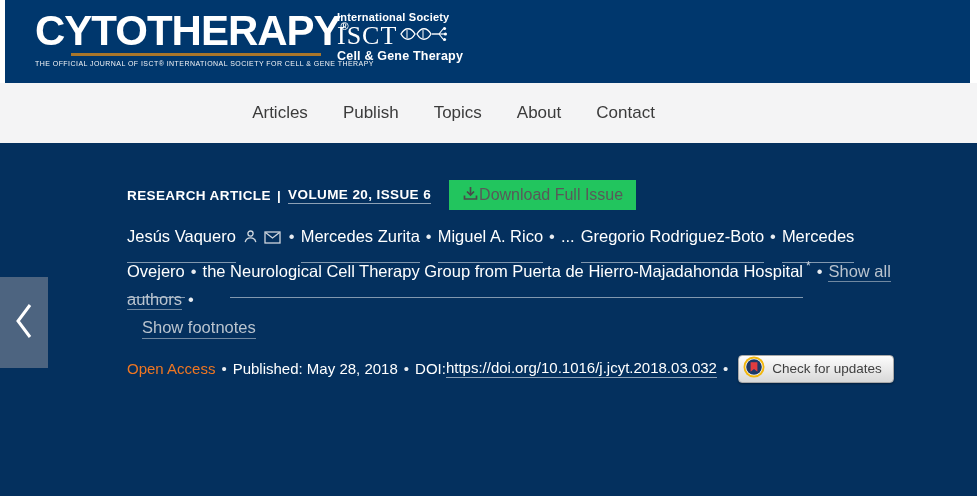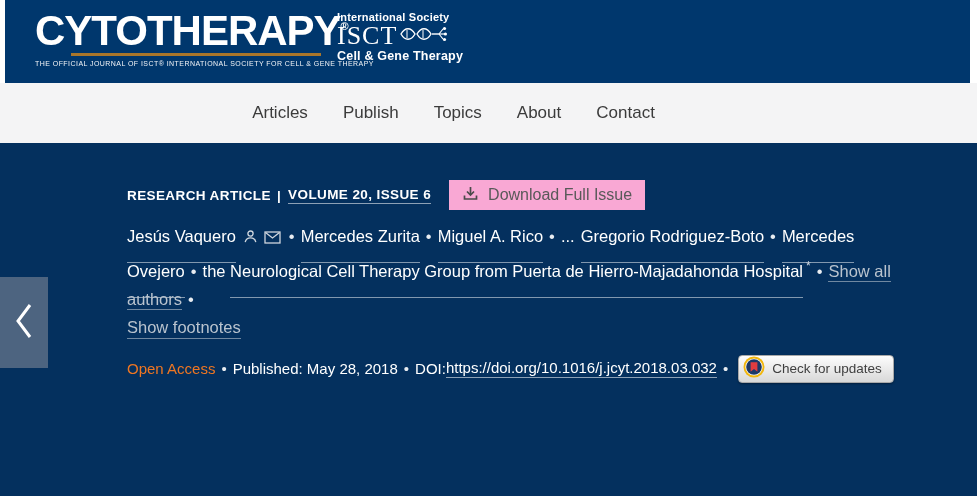"Download Full Issue" .download-btn { background: #f9a8d4 -> #22c55e; gap: 9px -> none }
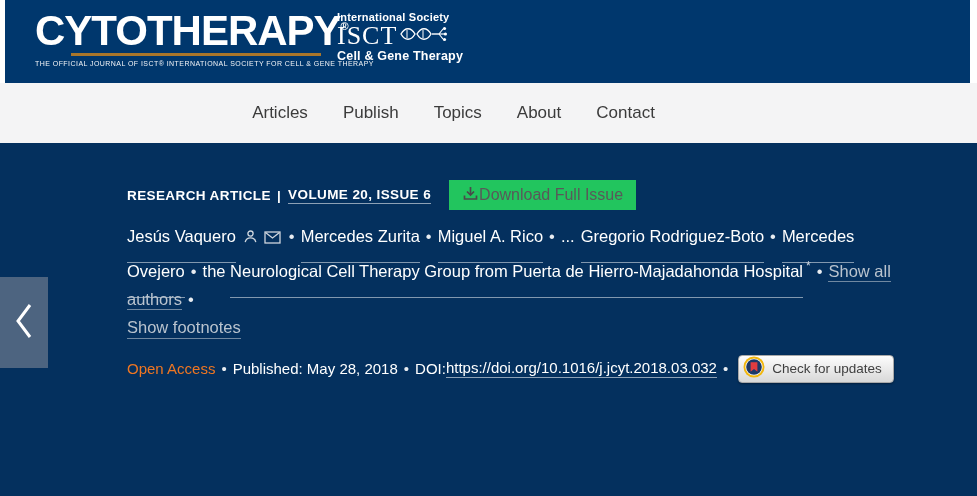"Show footnotes" .footnotes-link { margin-left: none -> 15px }
